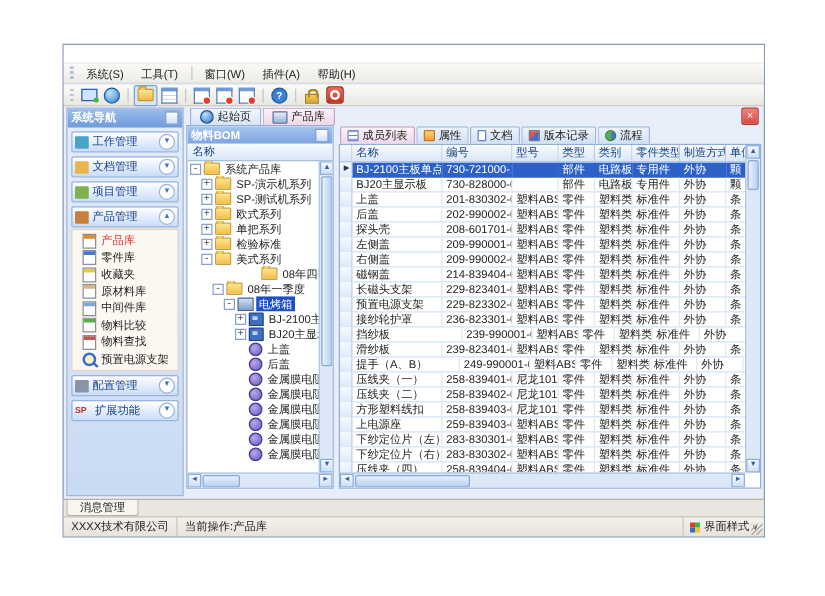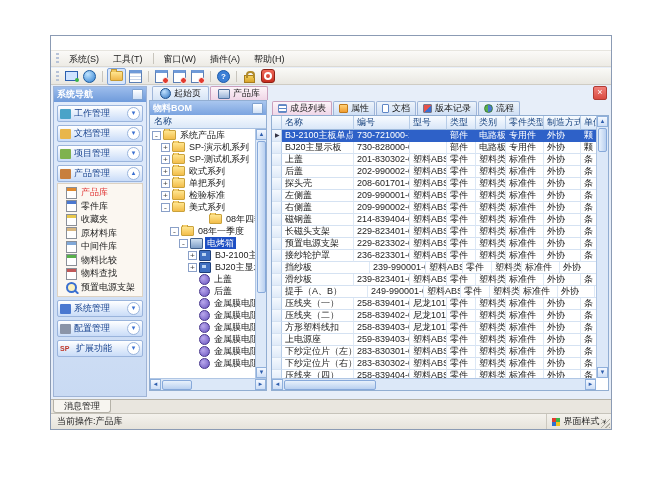"系统管理" div.nav-group { html: <div> <span></span> <span>系统管理</span> <span>▾</span> </div> -> none }
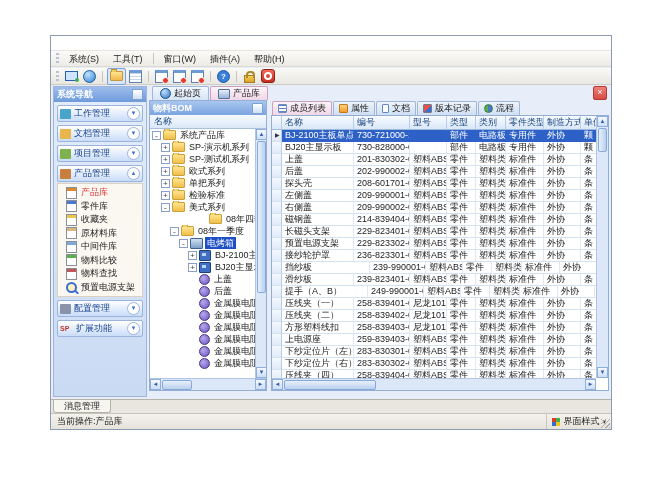"XXXX技术有限公司" span.sb-cell { html: none -> <span>XXXX技术有限公司</span> }
